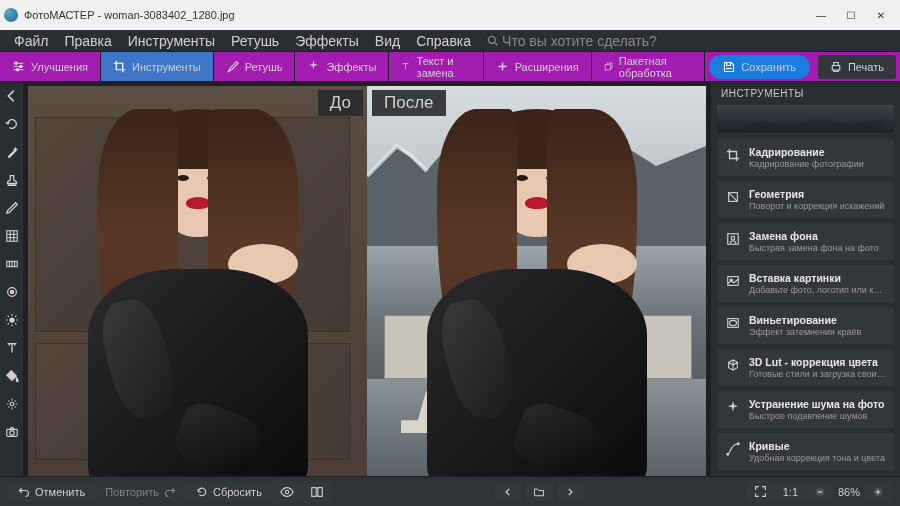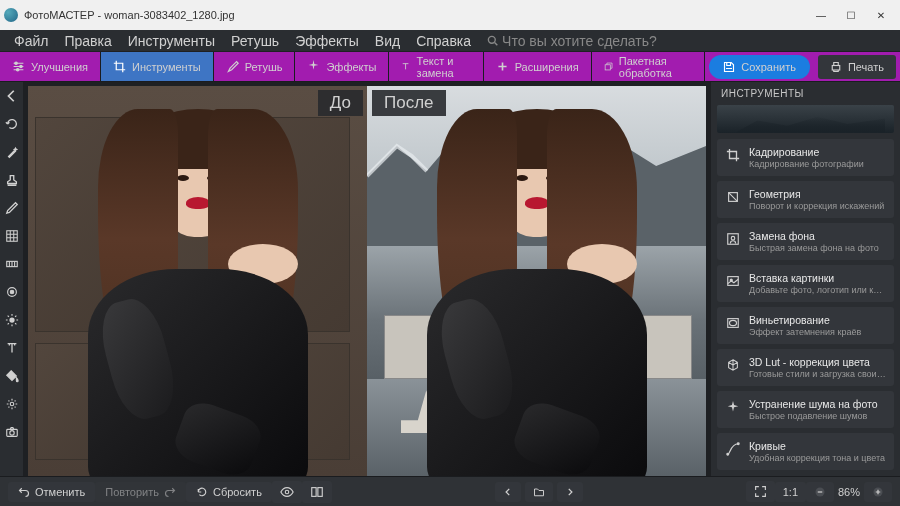"Кадрирование" .tool-item .ttitle { font-weight: 400 -> 700 }
